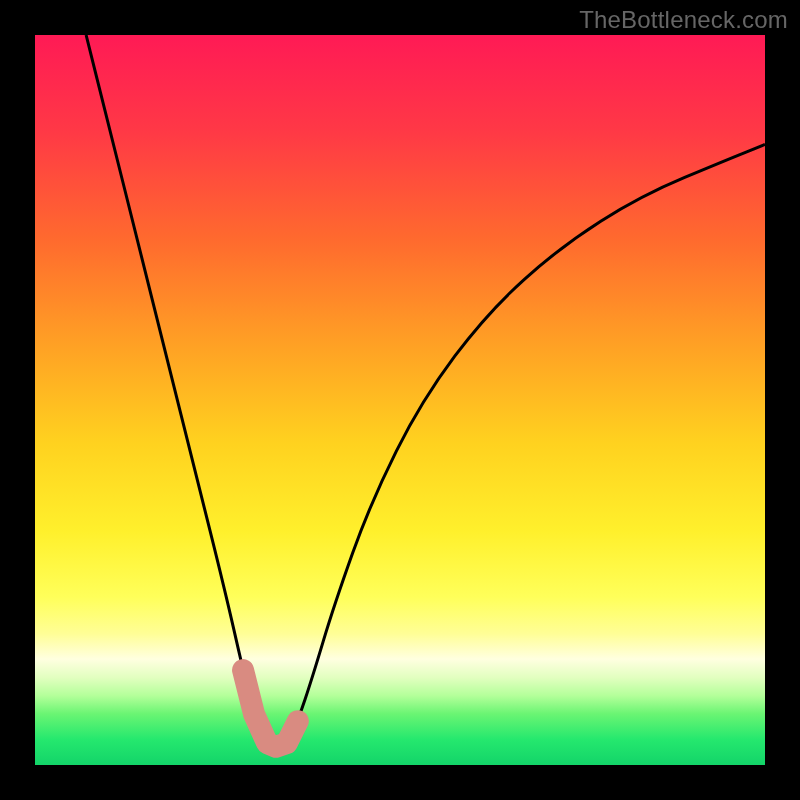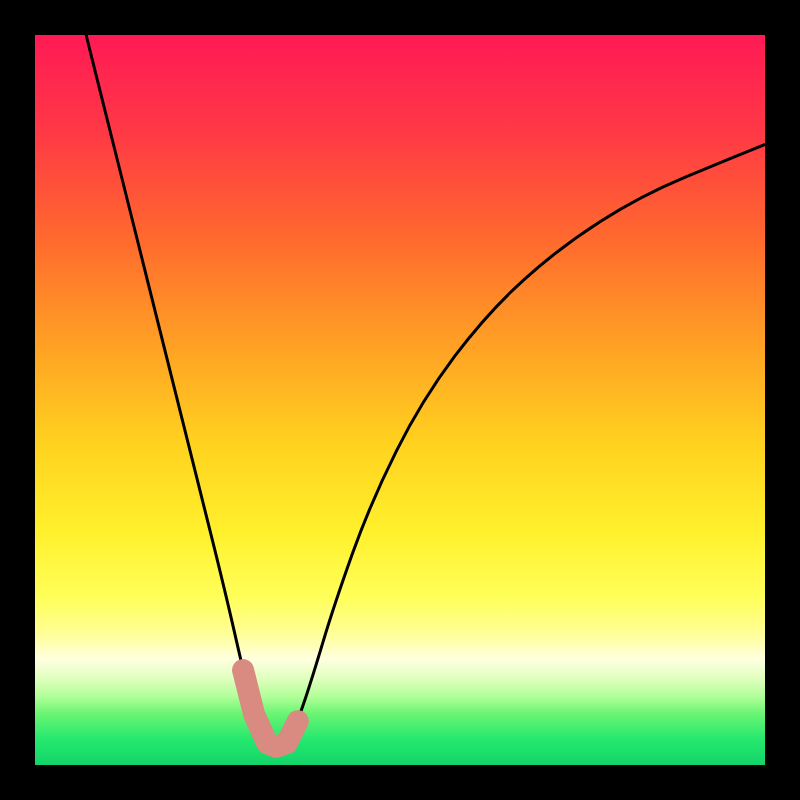"TheBottleneck.com" div.watermark { html: none -> <div>TheBottleneck.com</div> }
